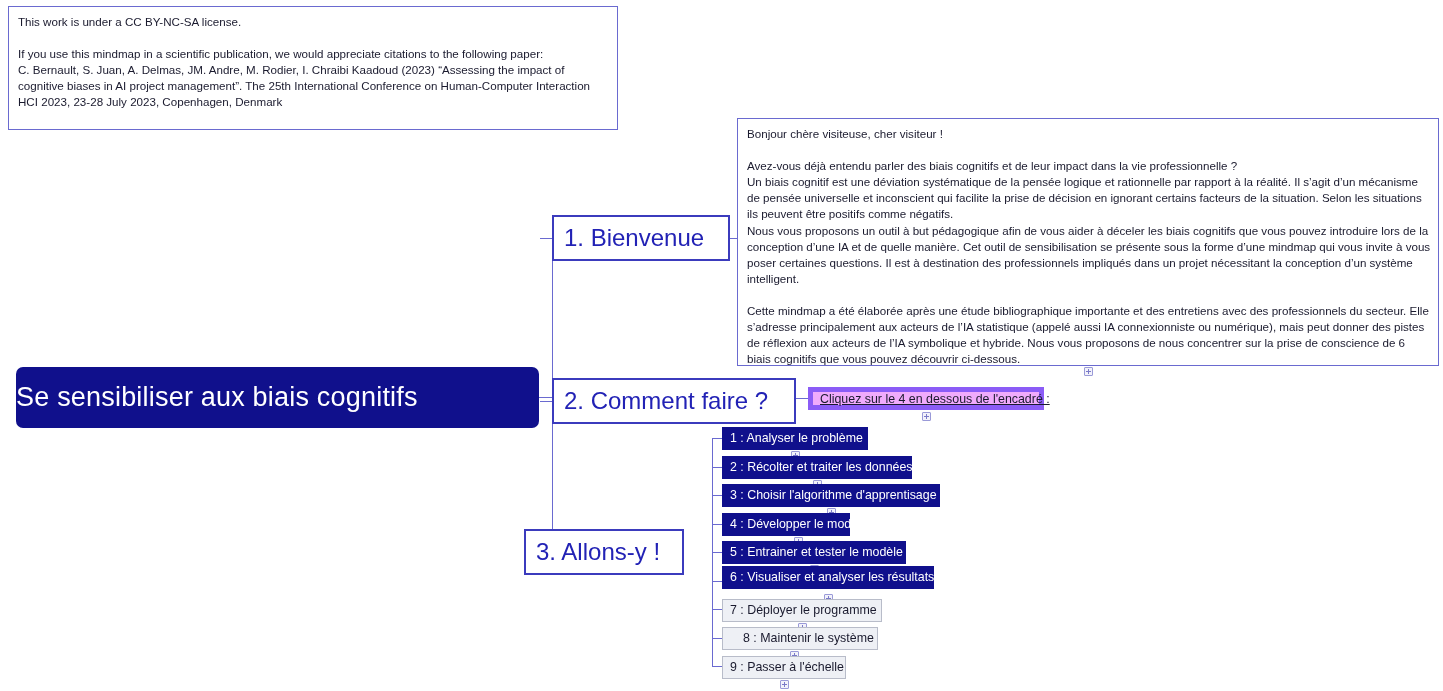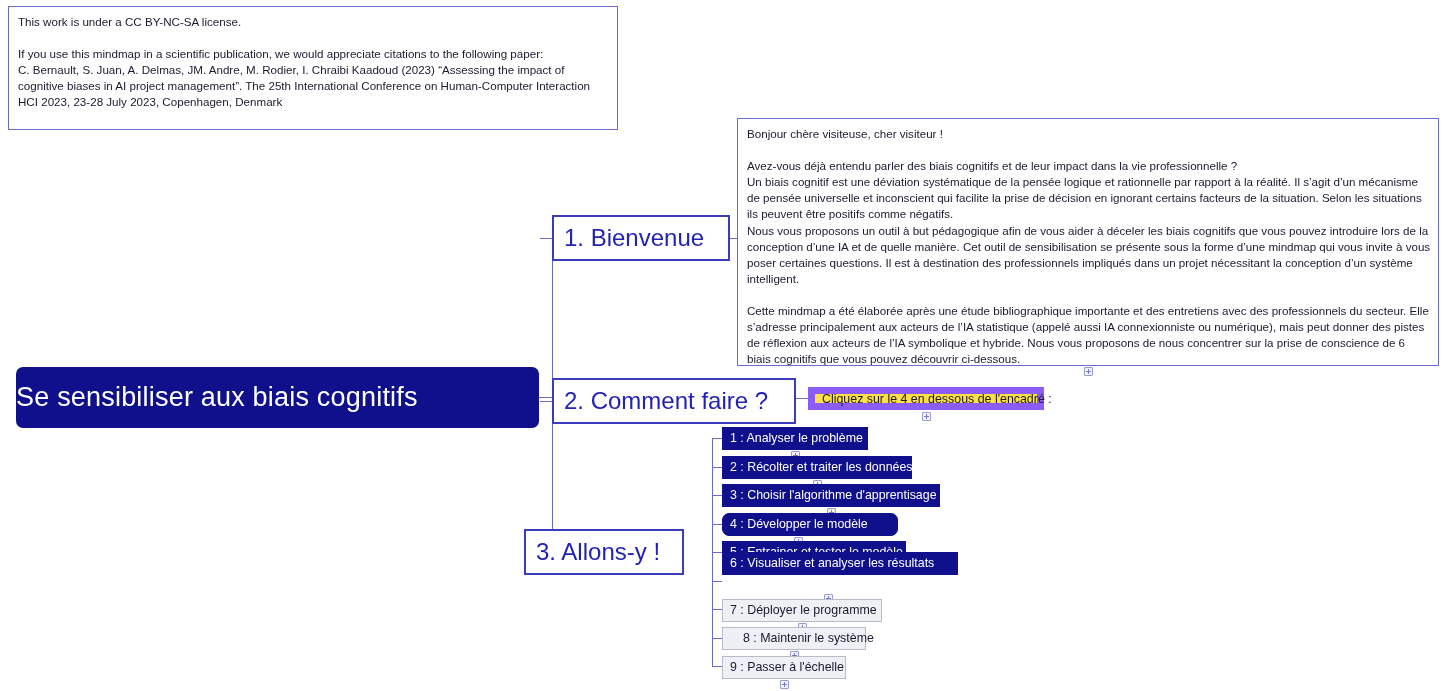"Cliquez sur le 4 en" .mini-outline { background: #fde047 -> #f0abfc; border: 7px solid #8b5cf6 -> 5px solid #8b5cf6; text-decoration: none -> underline }
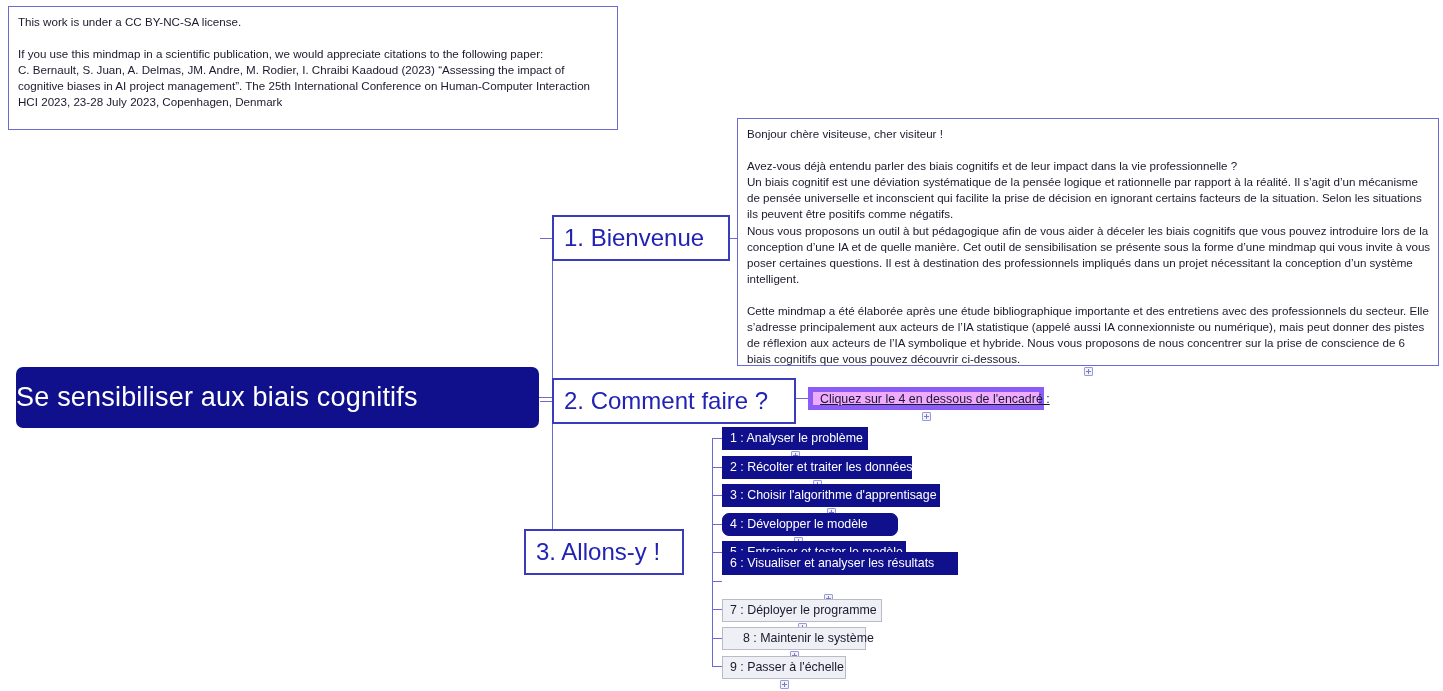"4 : Développer le modèle" div.step { border-radius: 7px -> none; width: 176px -> 128px }
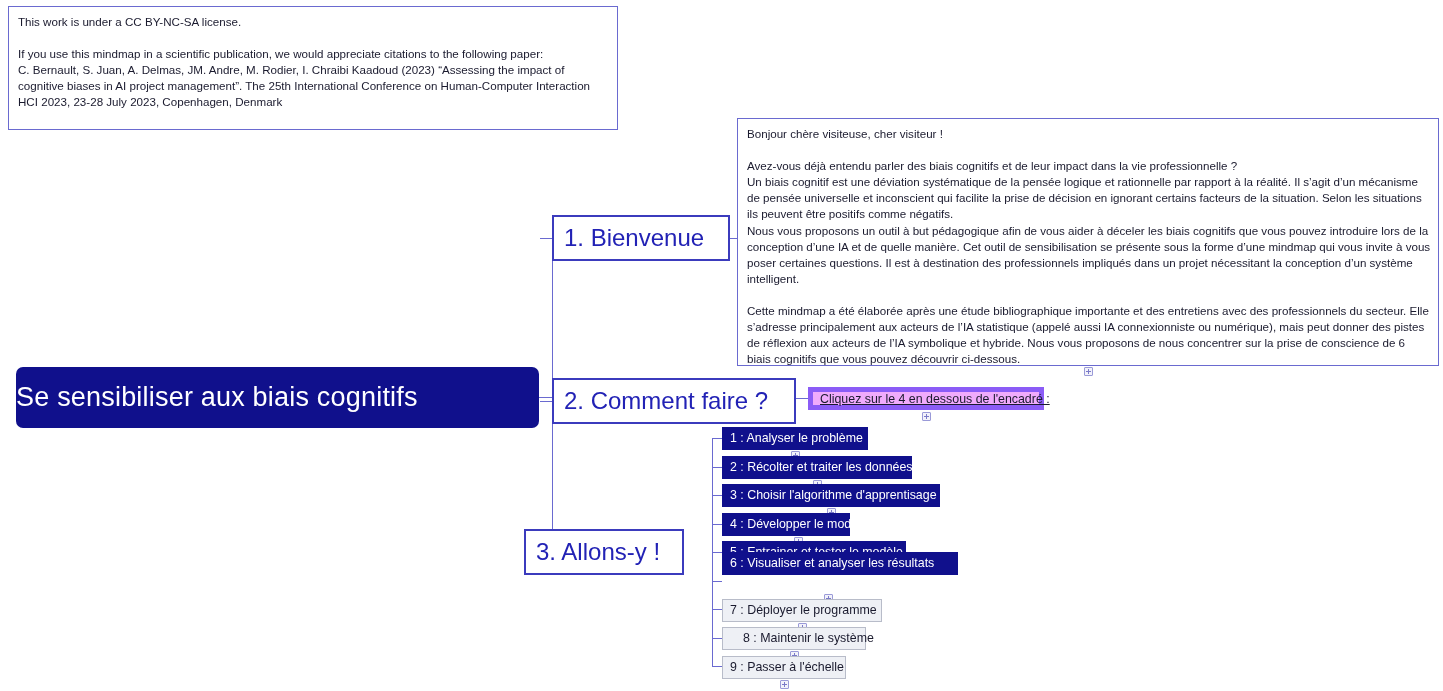"6 : Visualiser et analyser" div.step { top: 552px -> 566px; width: 236px -> 212px }
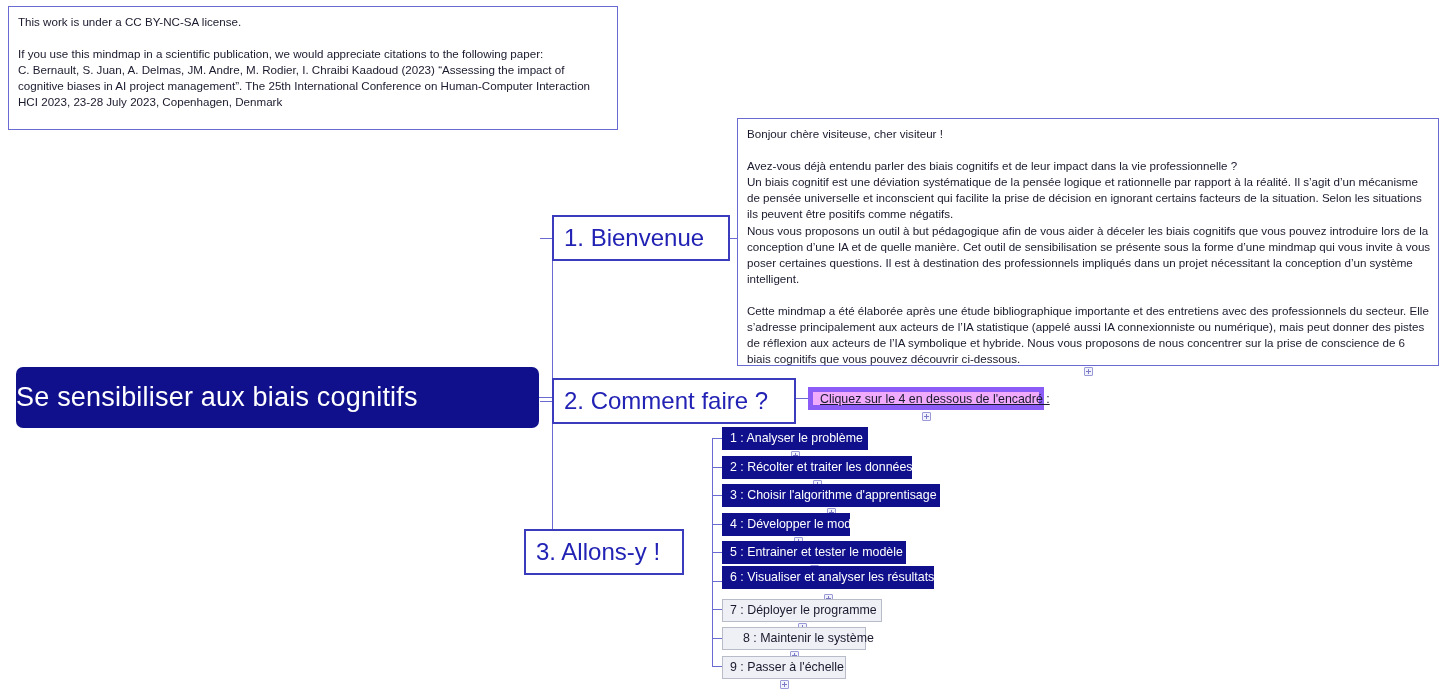"8 : Maintenir le système" div.step { width: 144px -> 156px }
